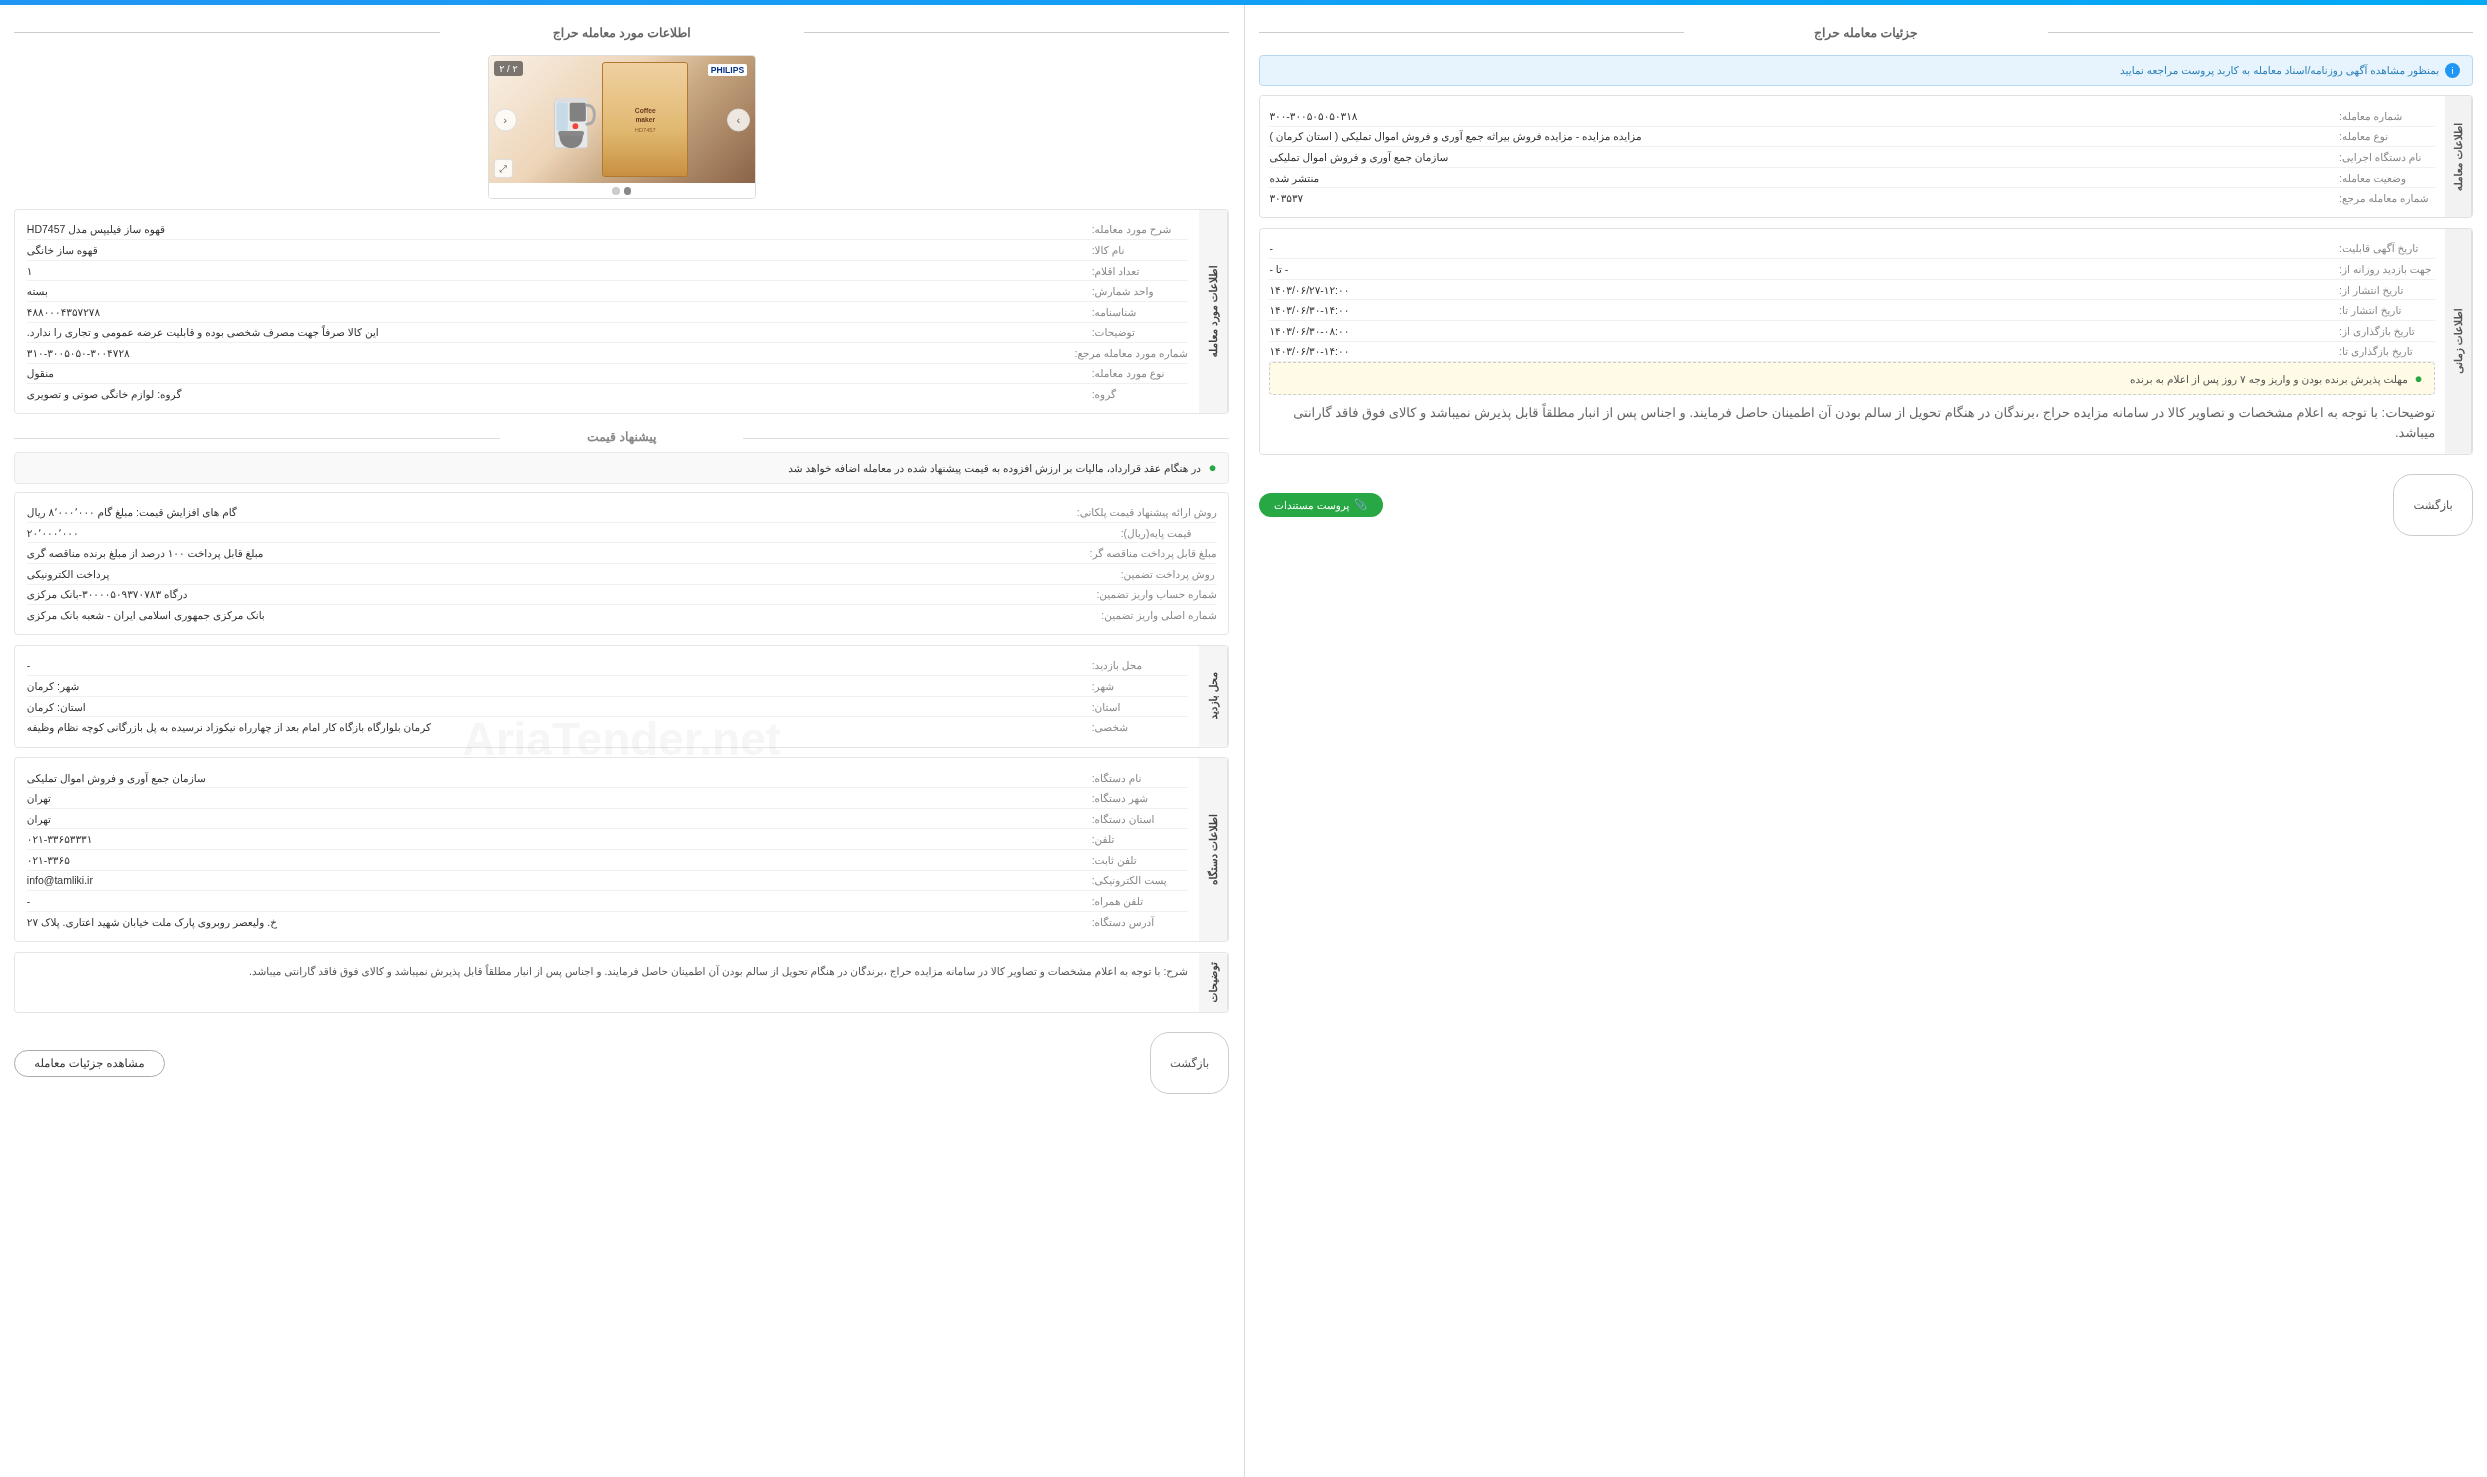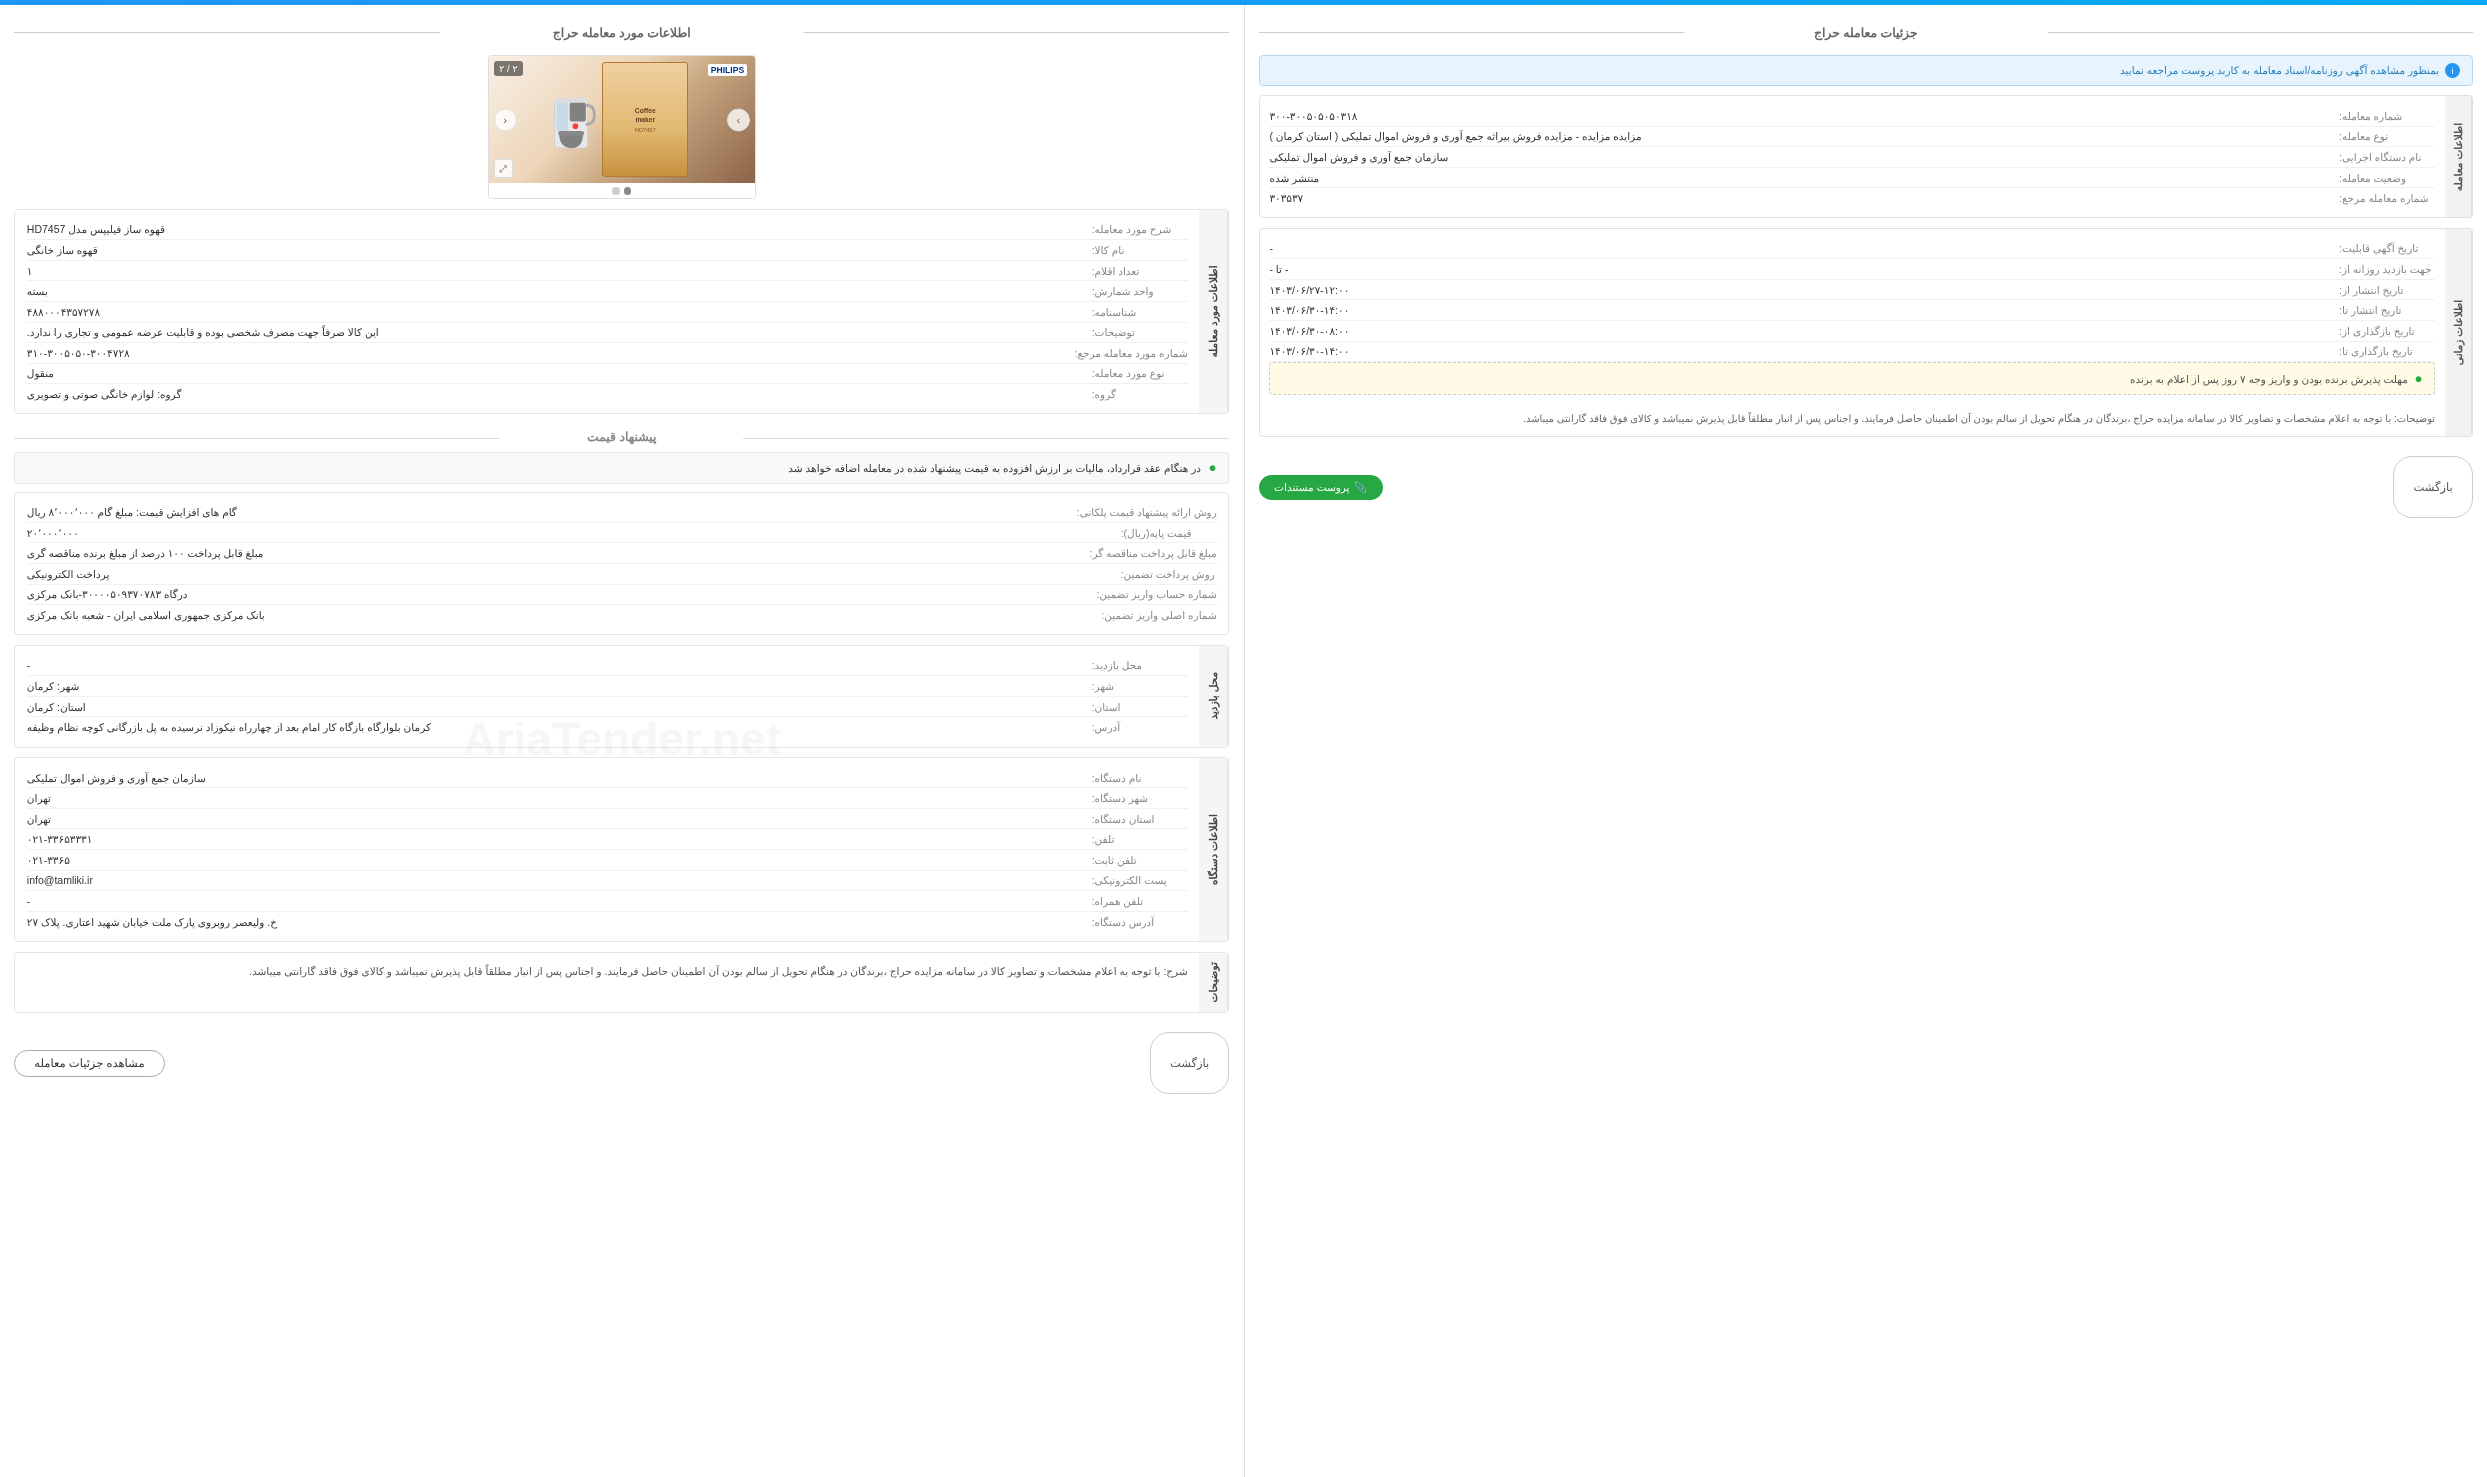"توضیحات: با توجه به اعلام" .notice-desc { font-size: 10px -> 13px; margin-top: 16px -> 8px }
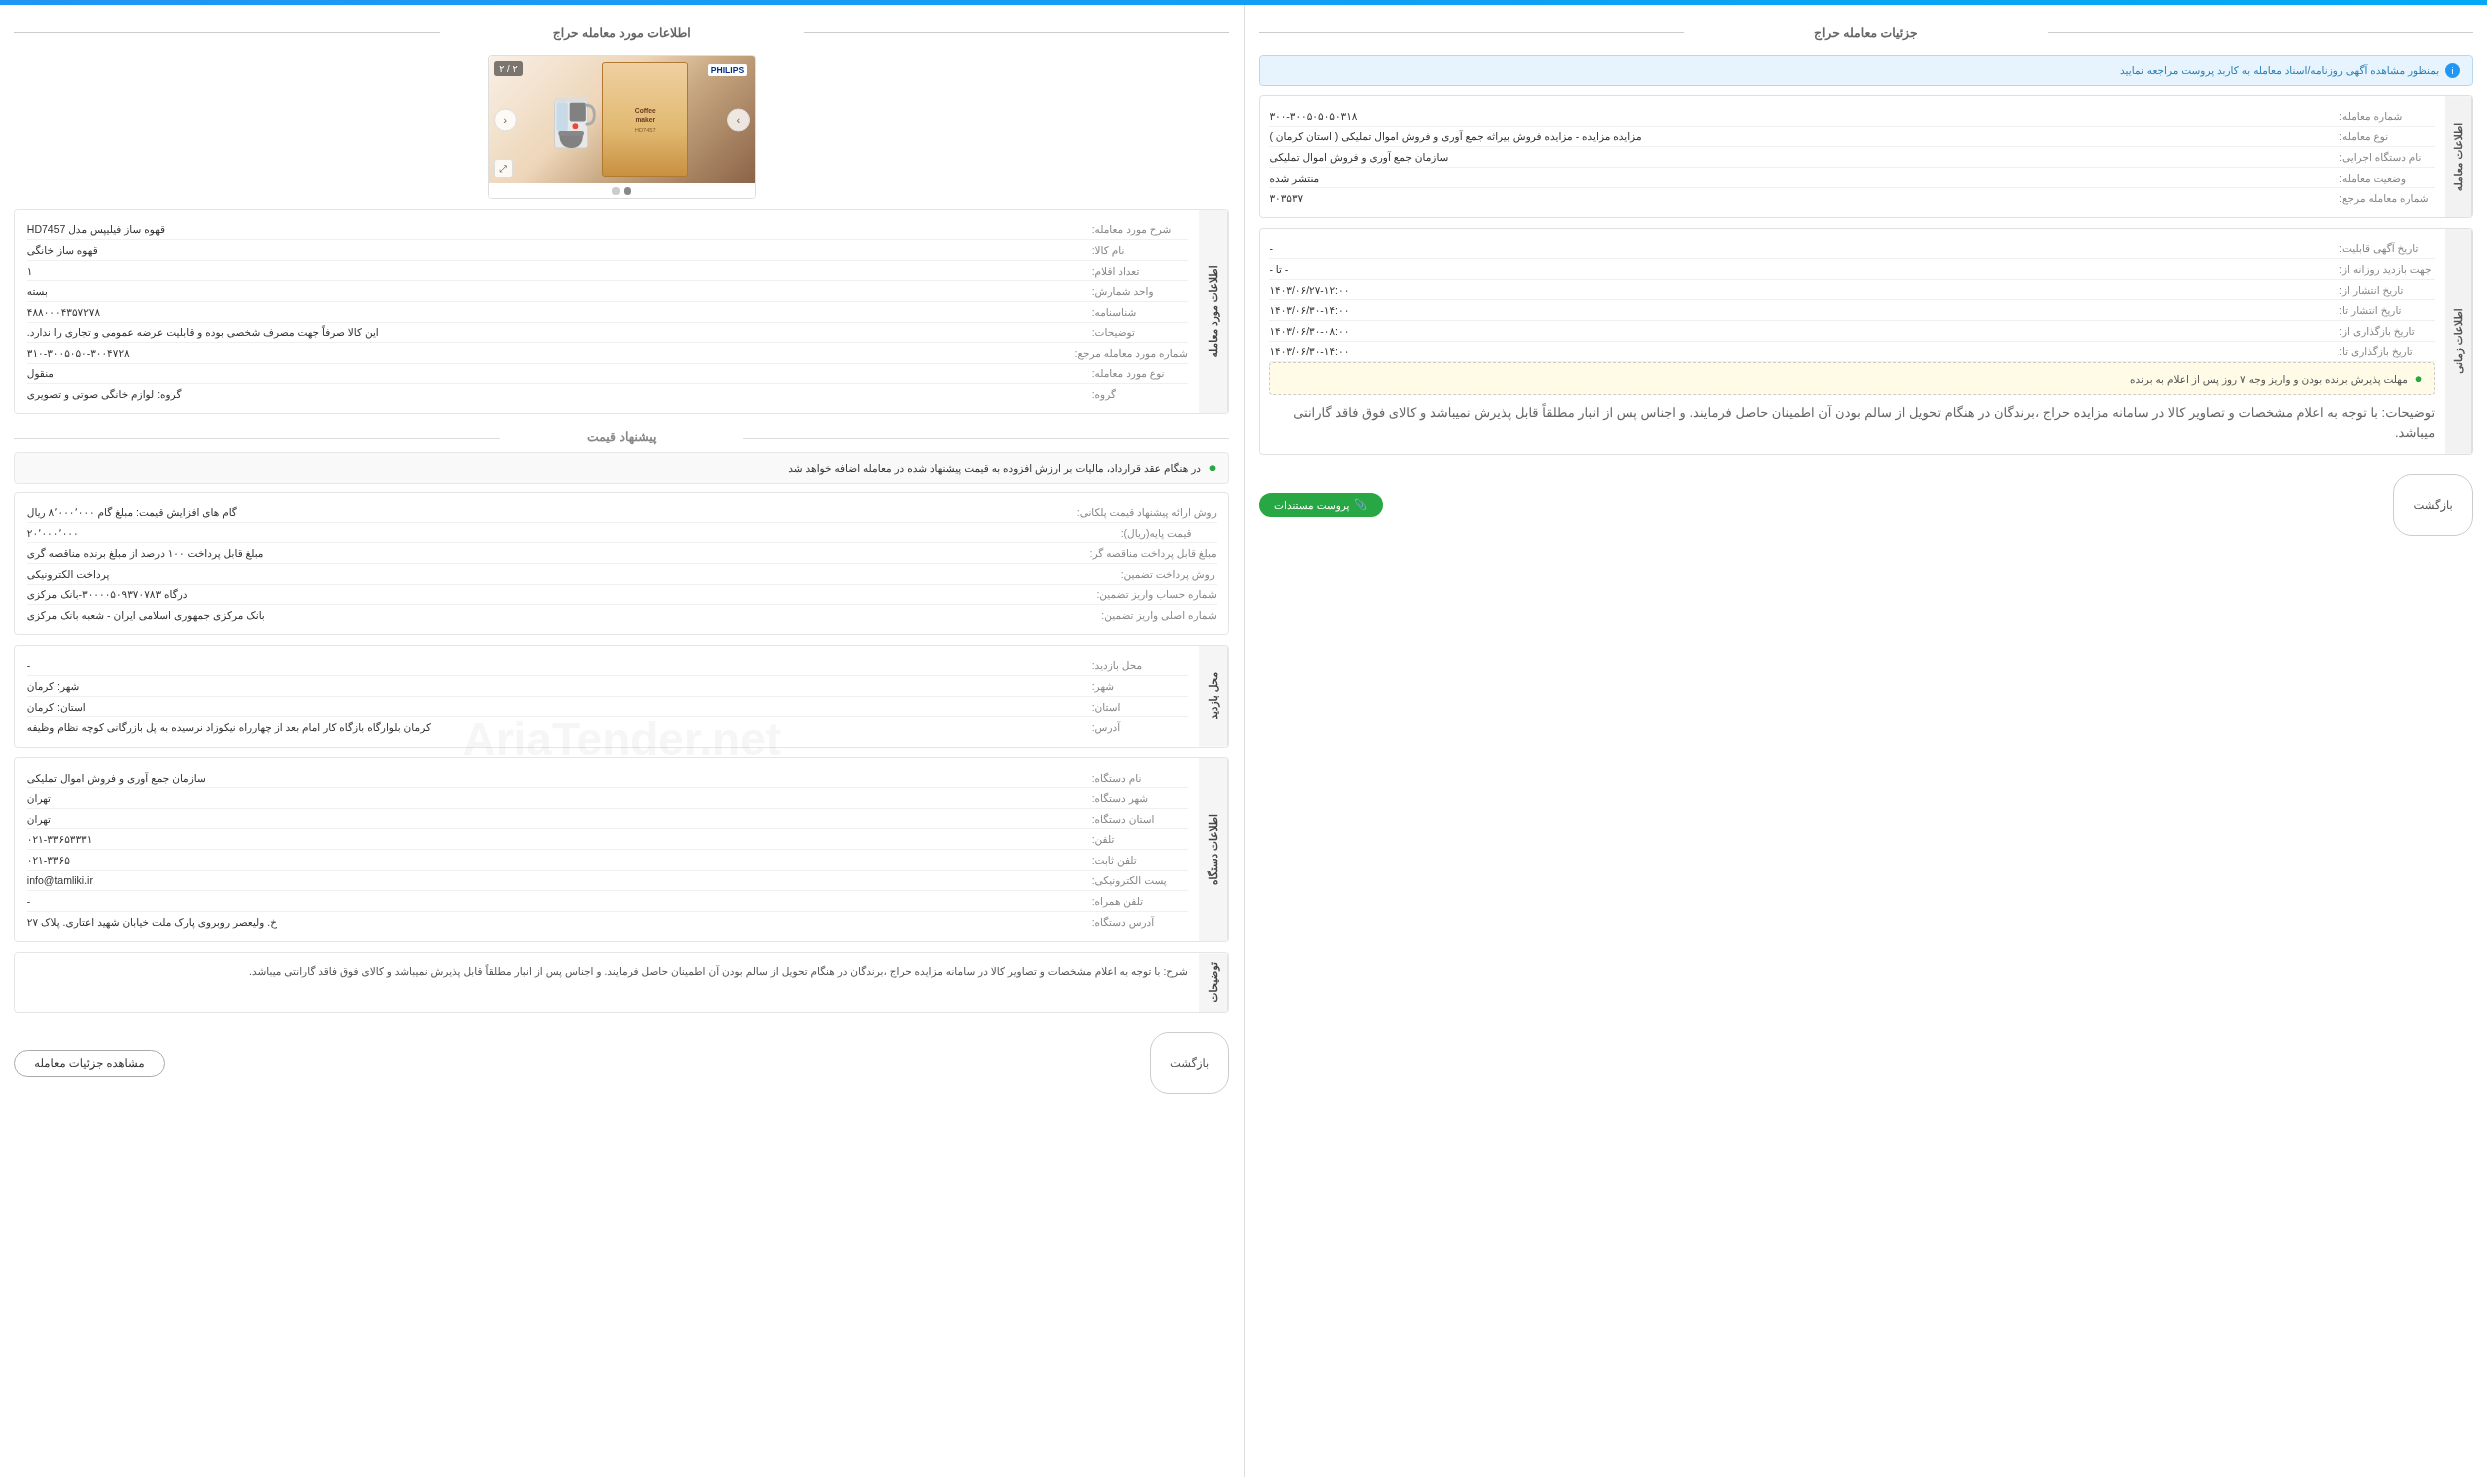"آدرس:" span.rp-label { text: آدرس -> شخصی }
